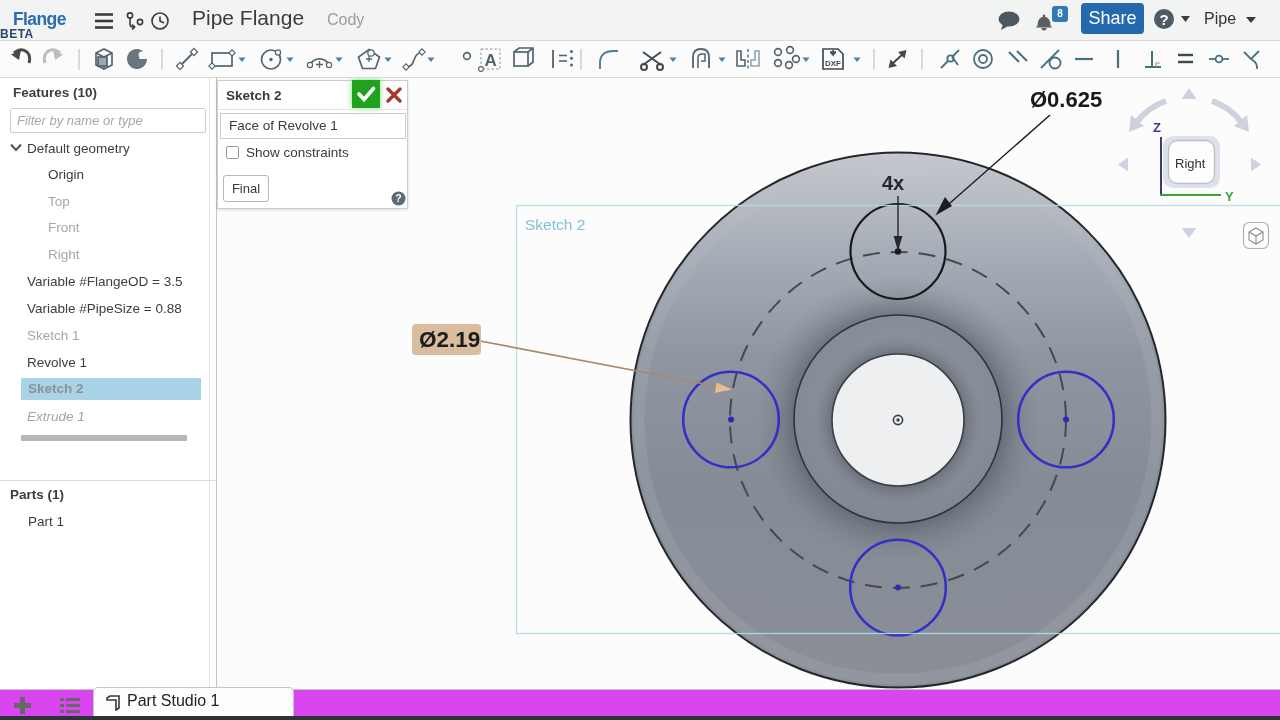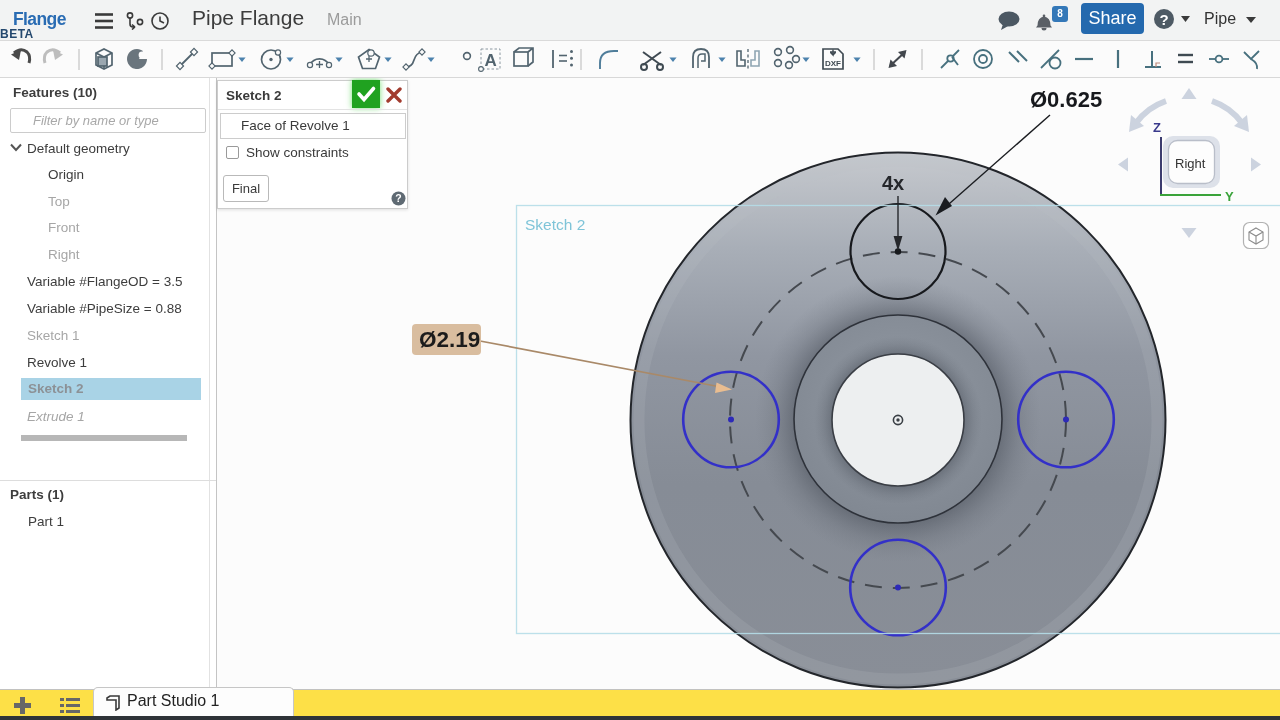"Main" div { text: Main -> Cody }
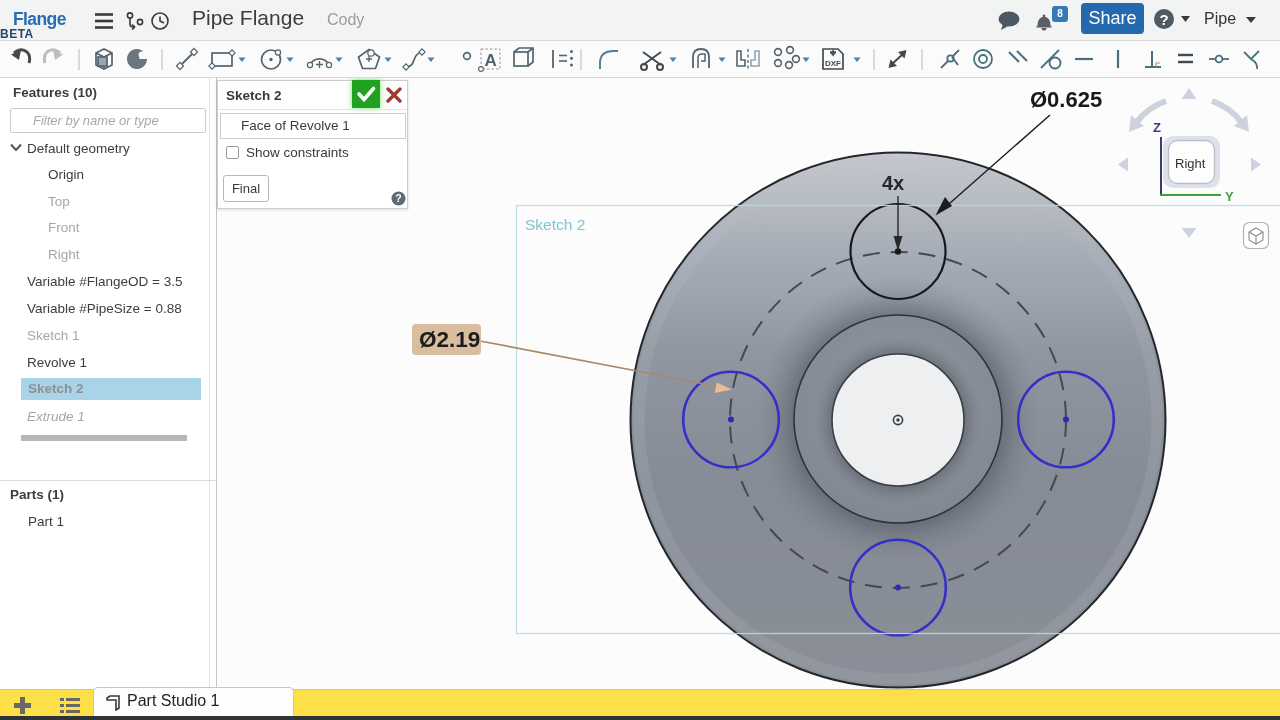"Filter by name or type" #filter { padding-left: 22px -> 6px }
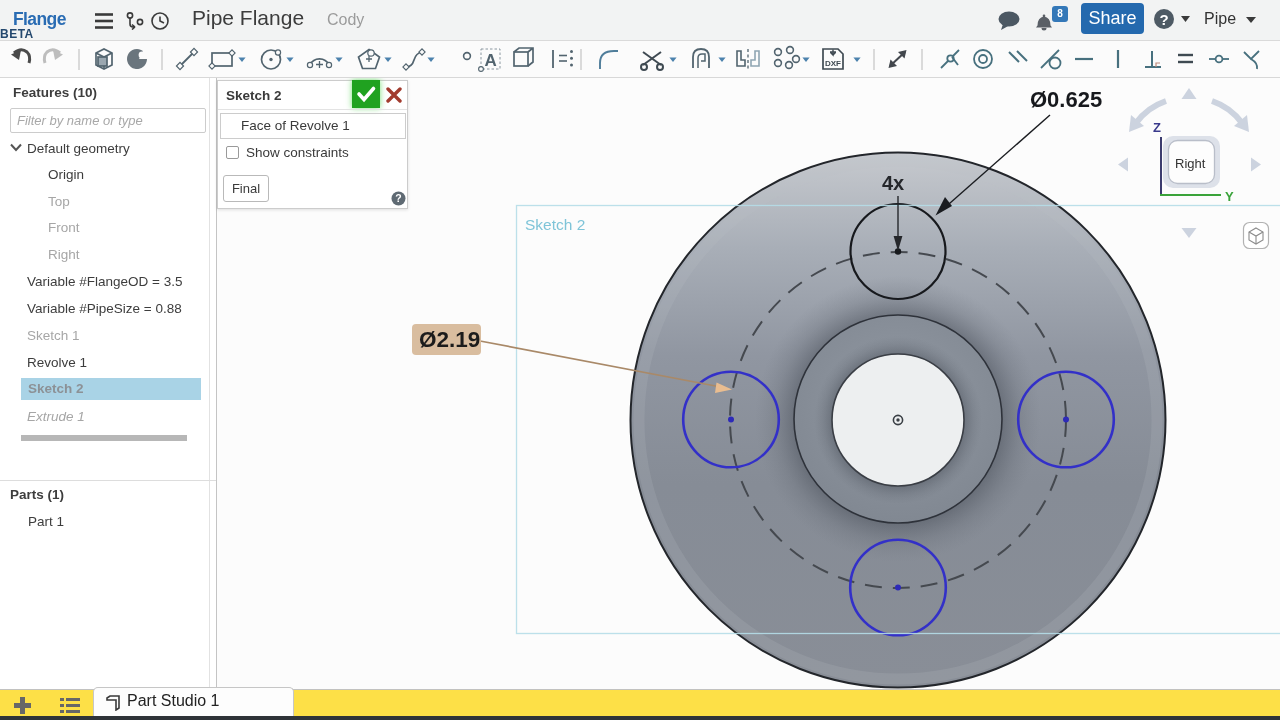"Face of Revolve 1" #dlg-input { padding-left: 20px -> 8px }
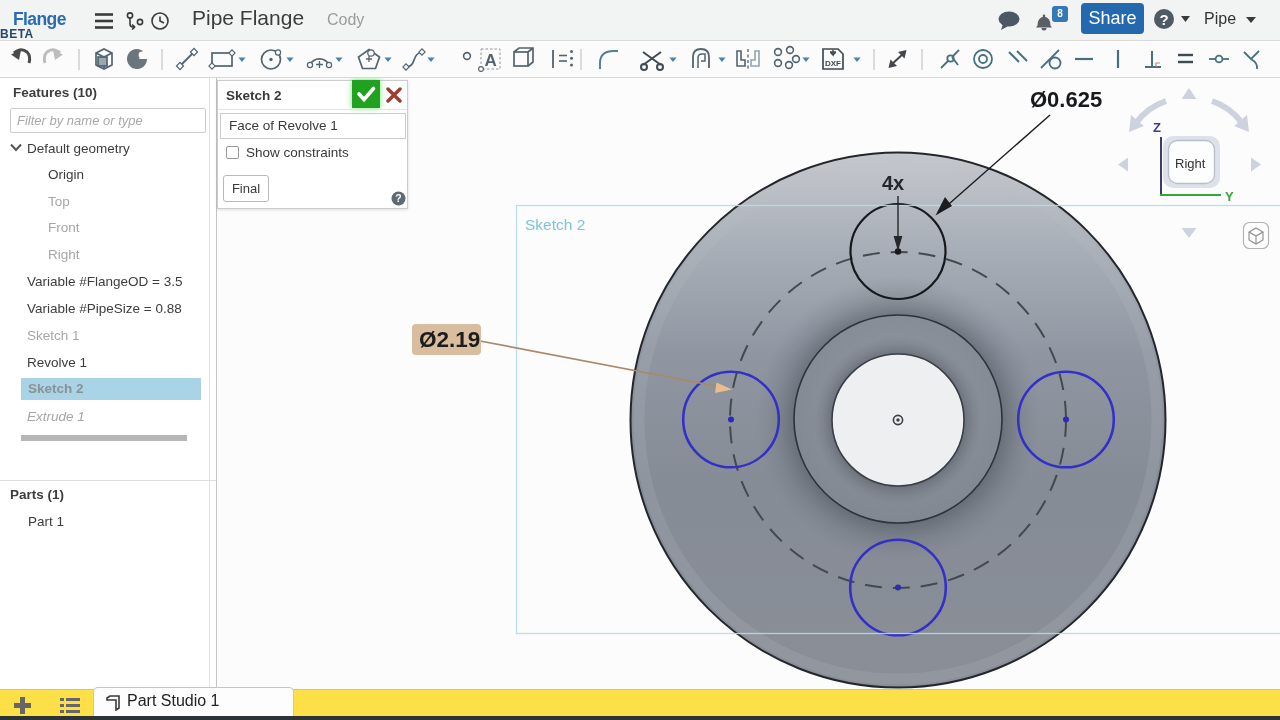"Part Studio 1" #botbar { background: #fde047 -> #d946ef }
